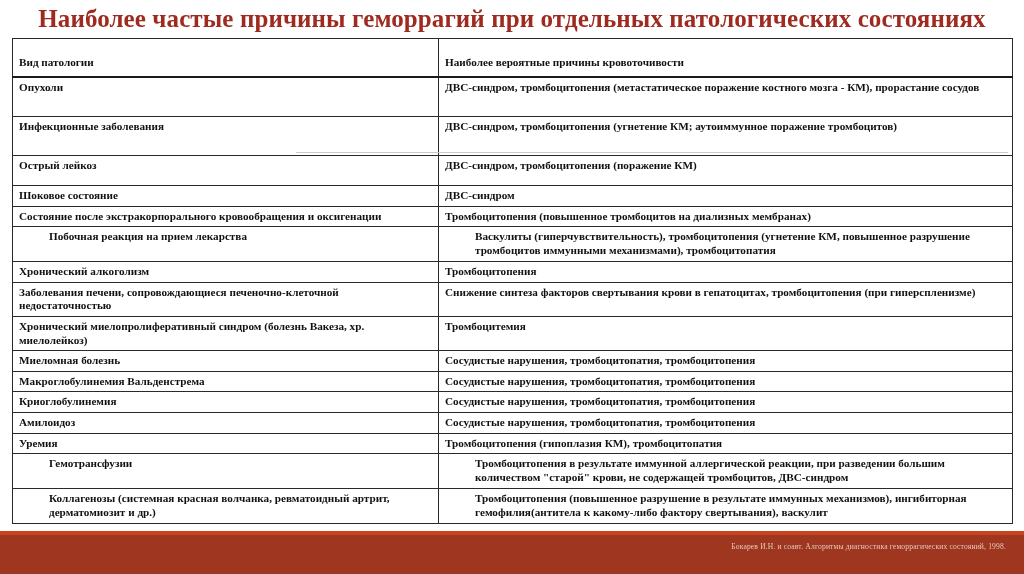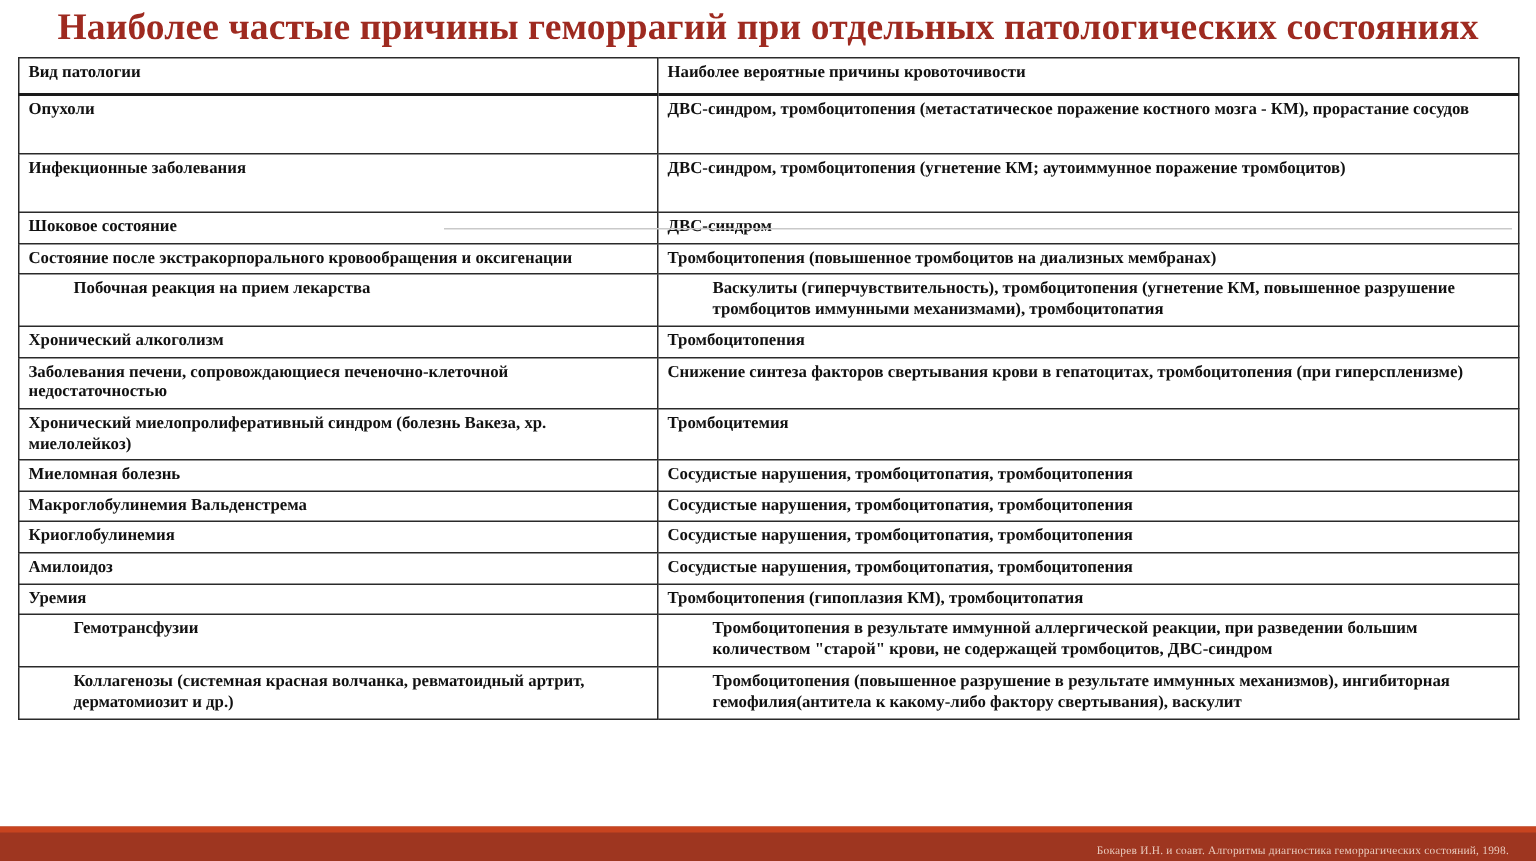"Вид патологии" table.data-table thead th { padding-top: 3px -> 17px }
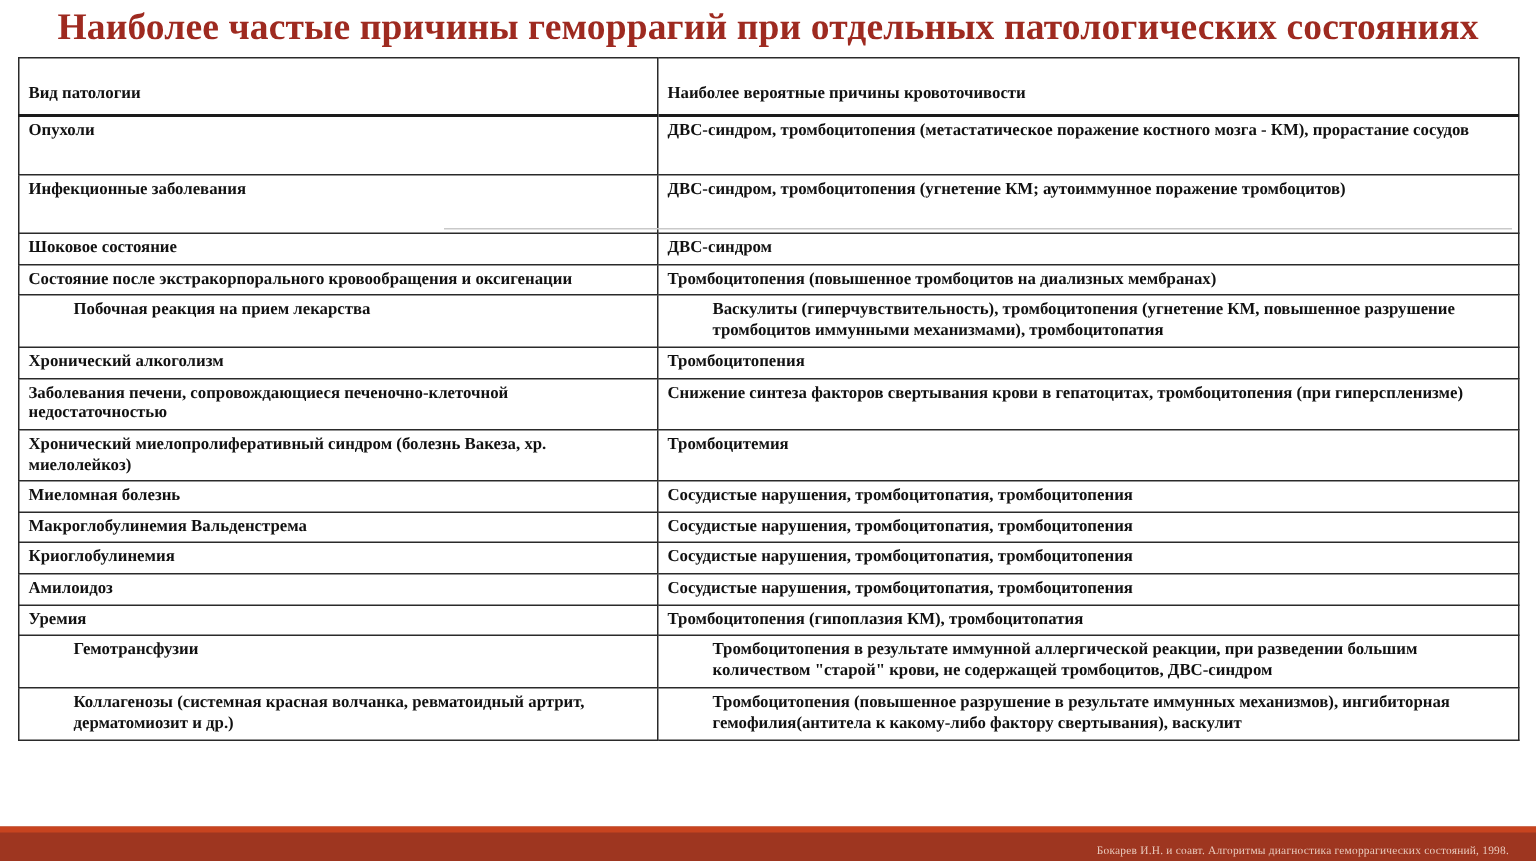"Острый лейкоз" tr.h-mid { html: none -> <tr> <td>Острый лейкоз</td> <td>ДВС-синдром, тромбоцитопения (поражение КМ)</td> </tr> }
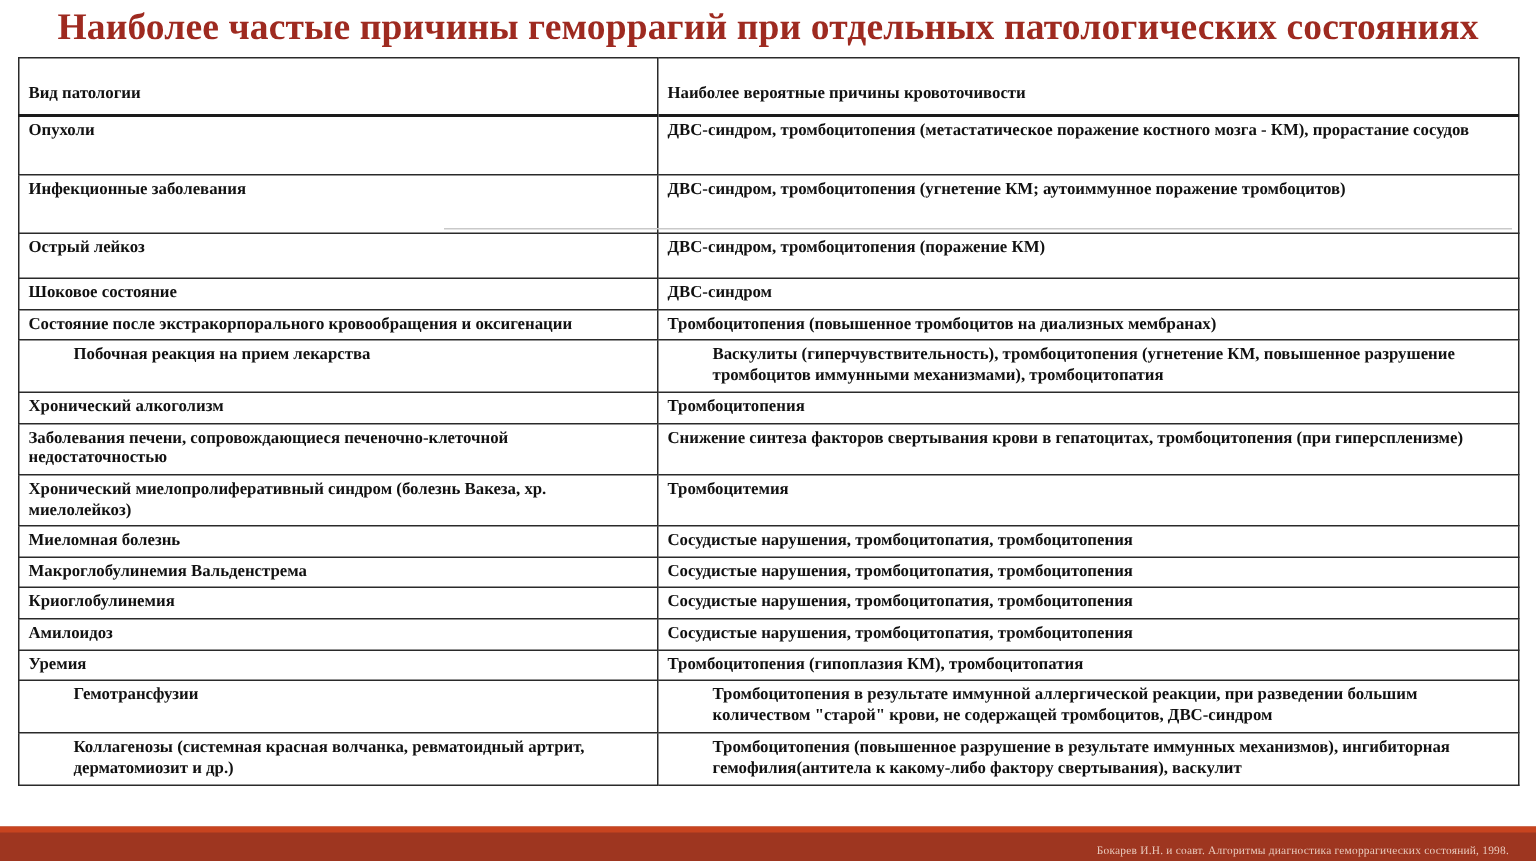"Бокарев И.Н. и соавт. Алгоритмы" .bottom-band { height: 23px -> 43px }
